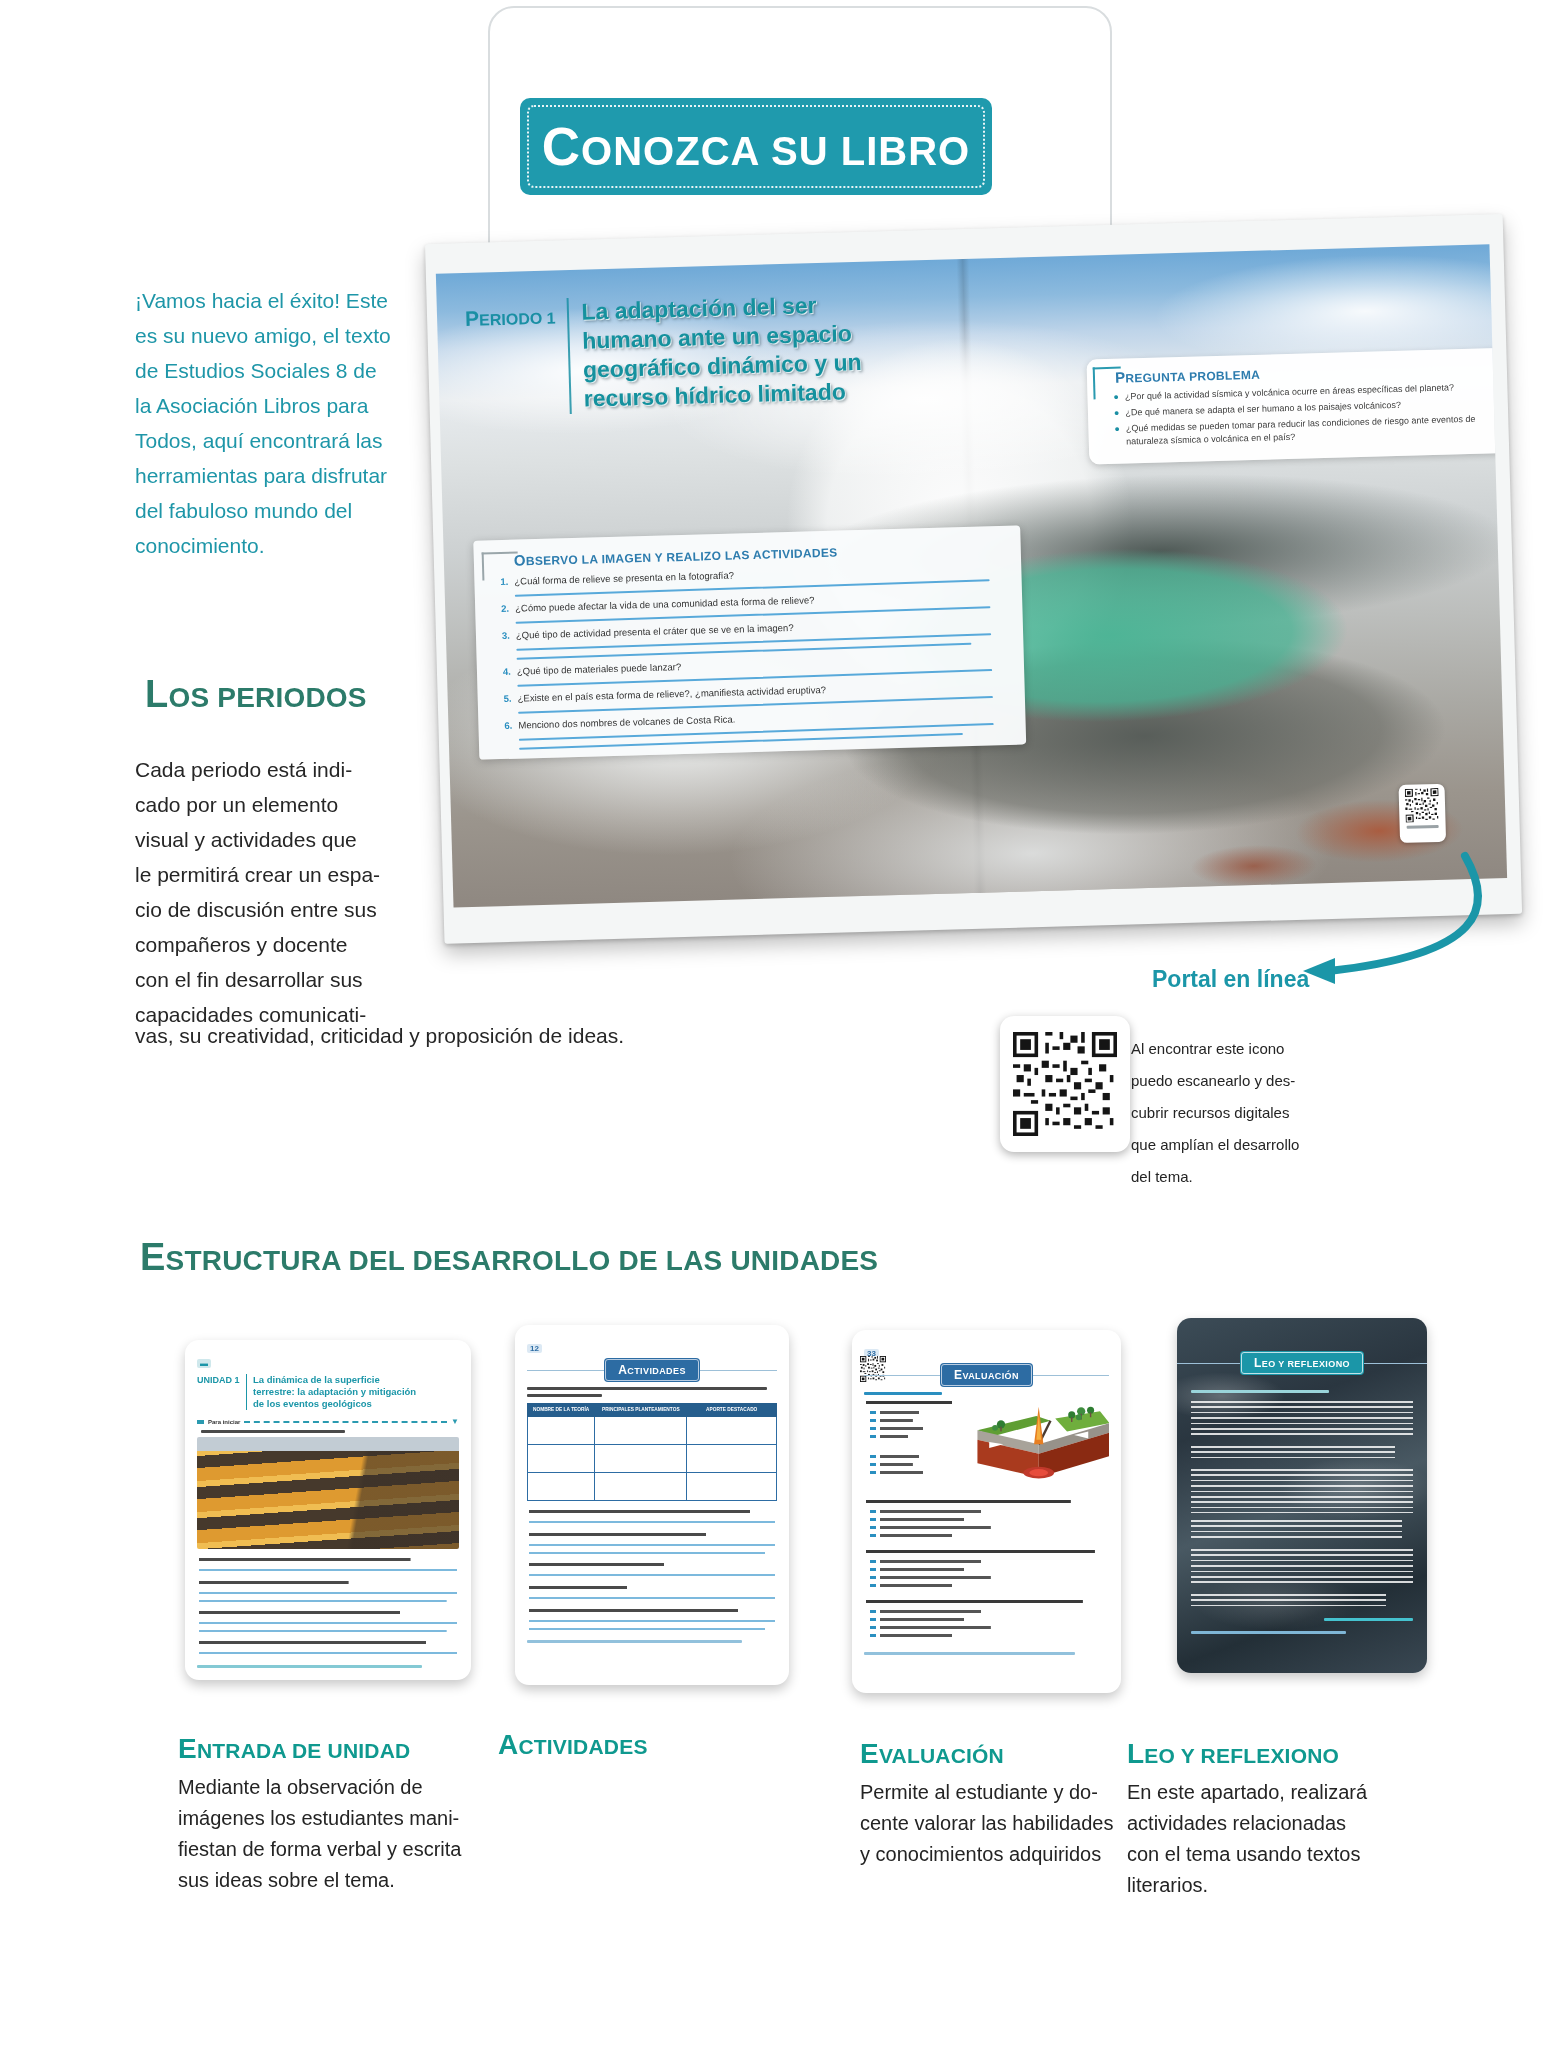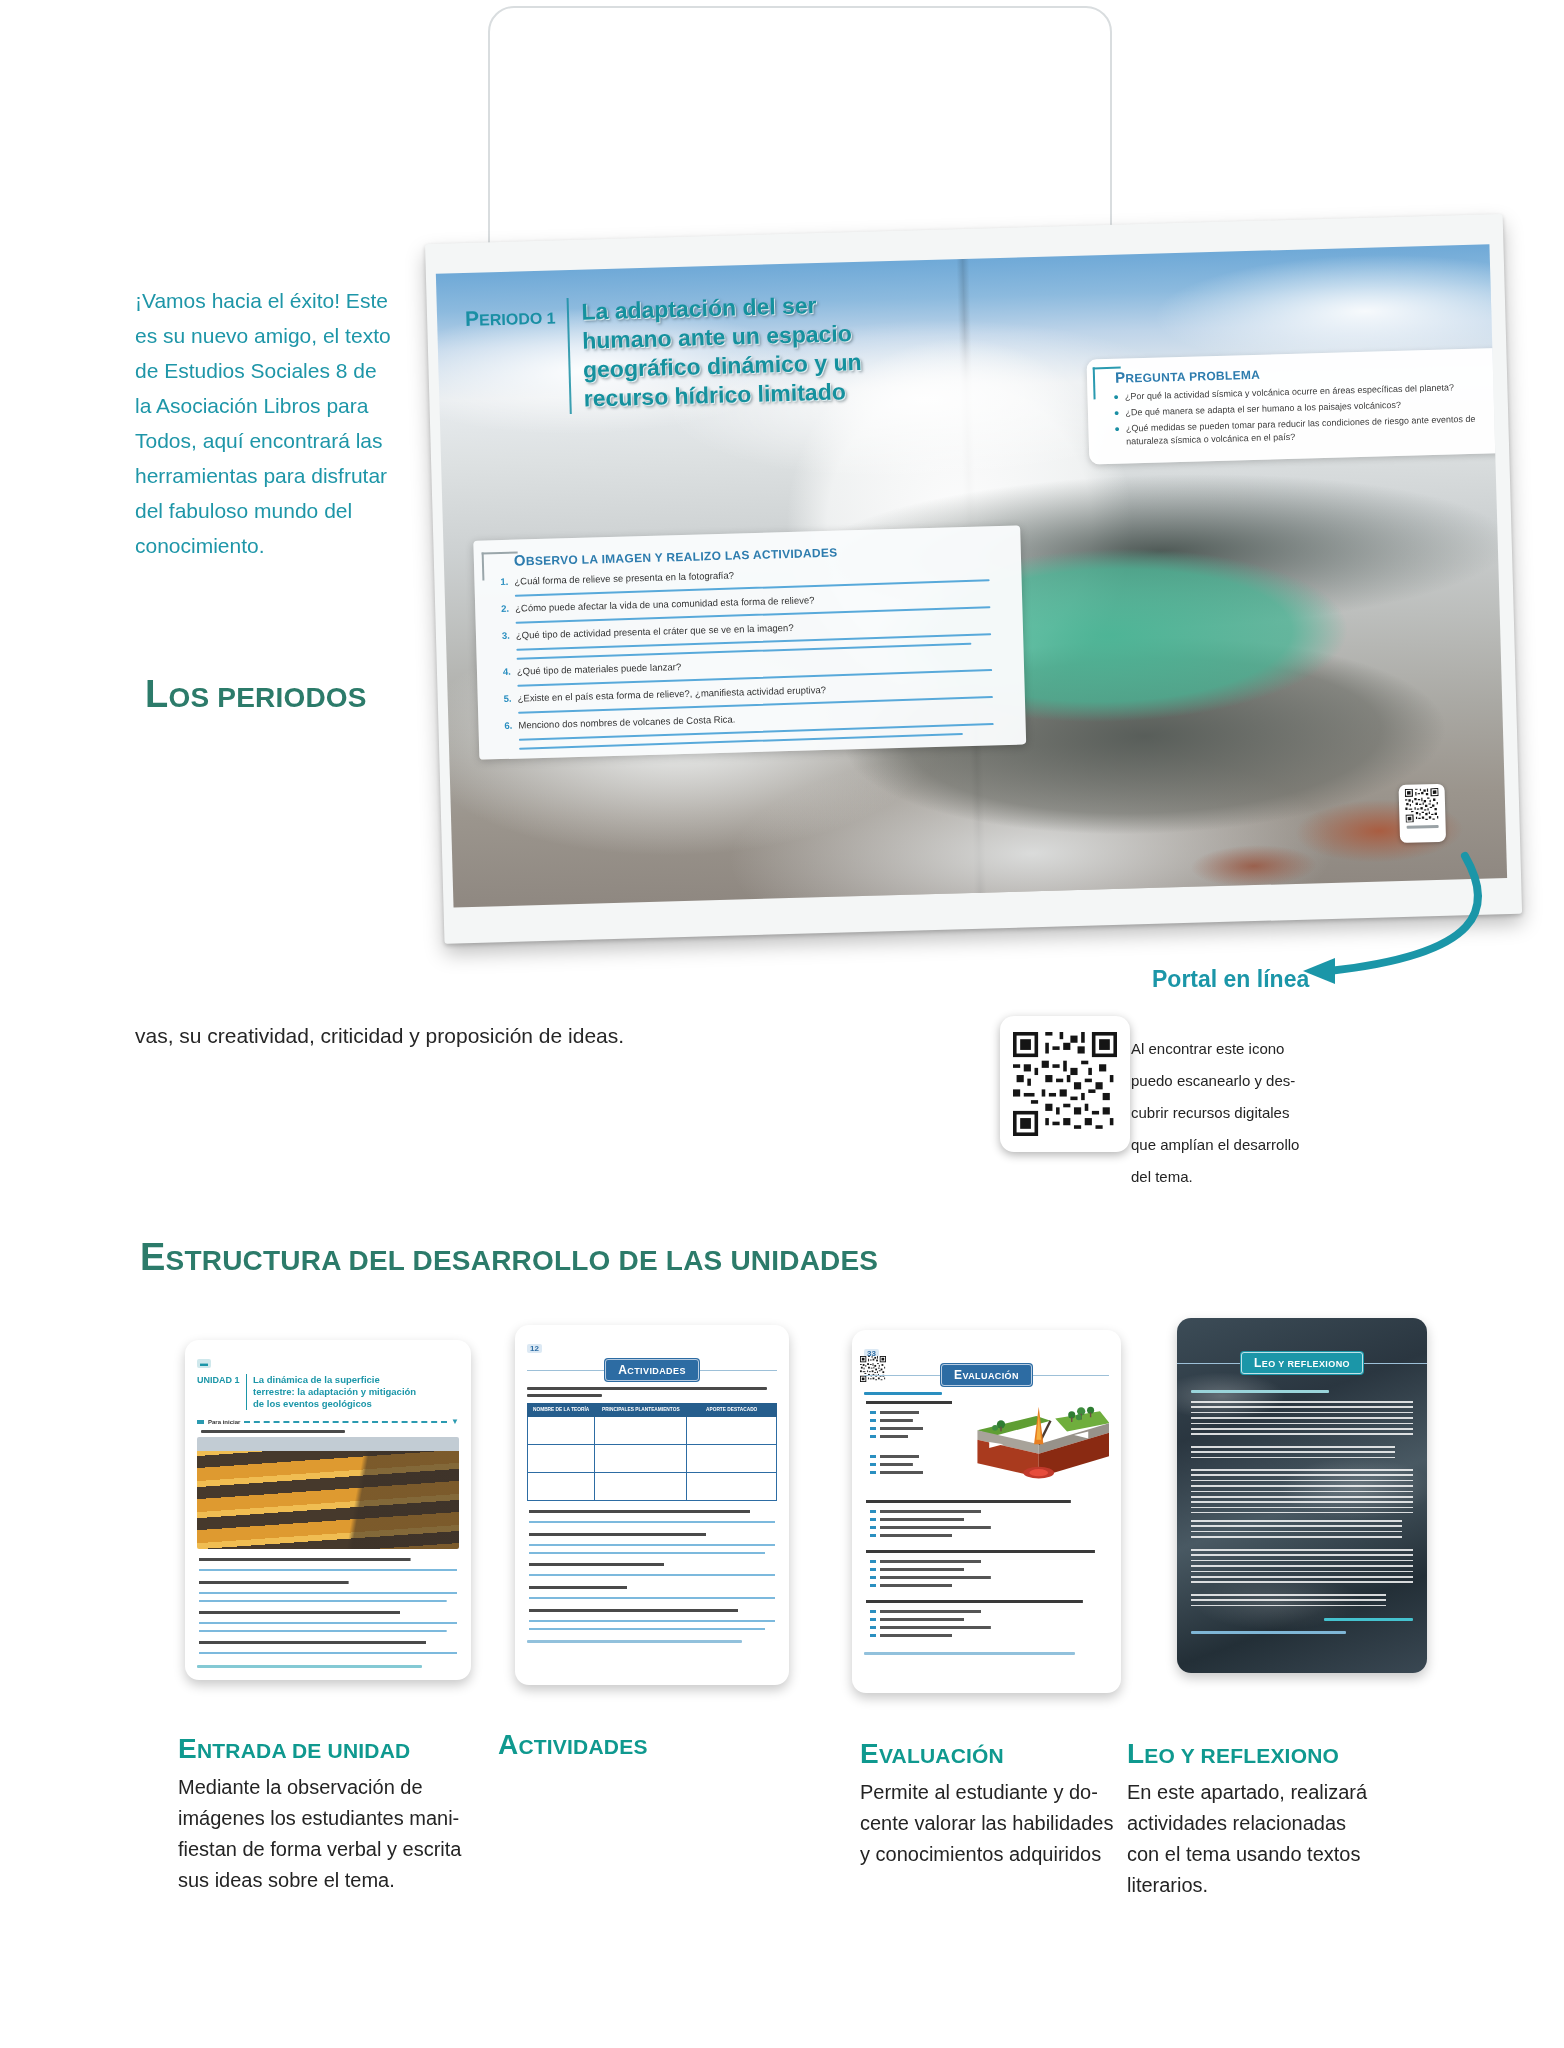"CONOZCA SU LIBRO" div.abs { html: none -> <div> <h1>Conozca su libro</h1> </div> }
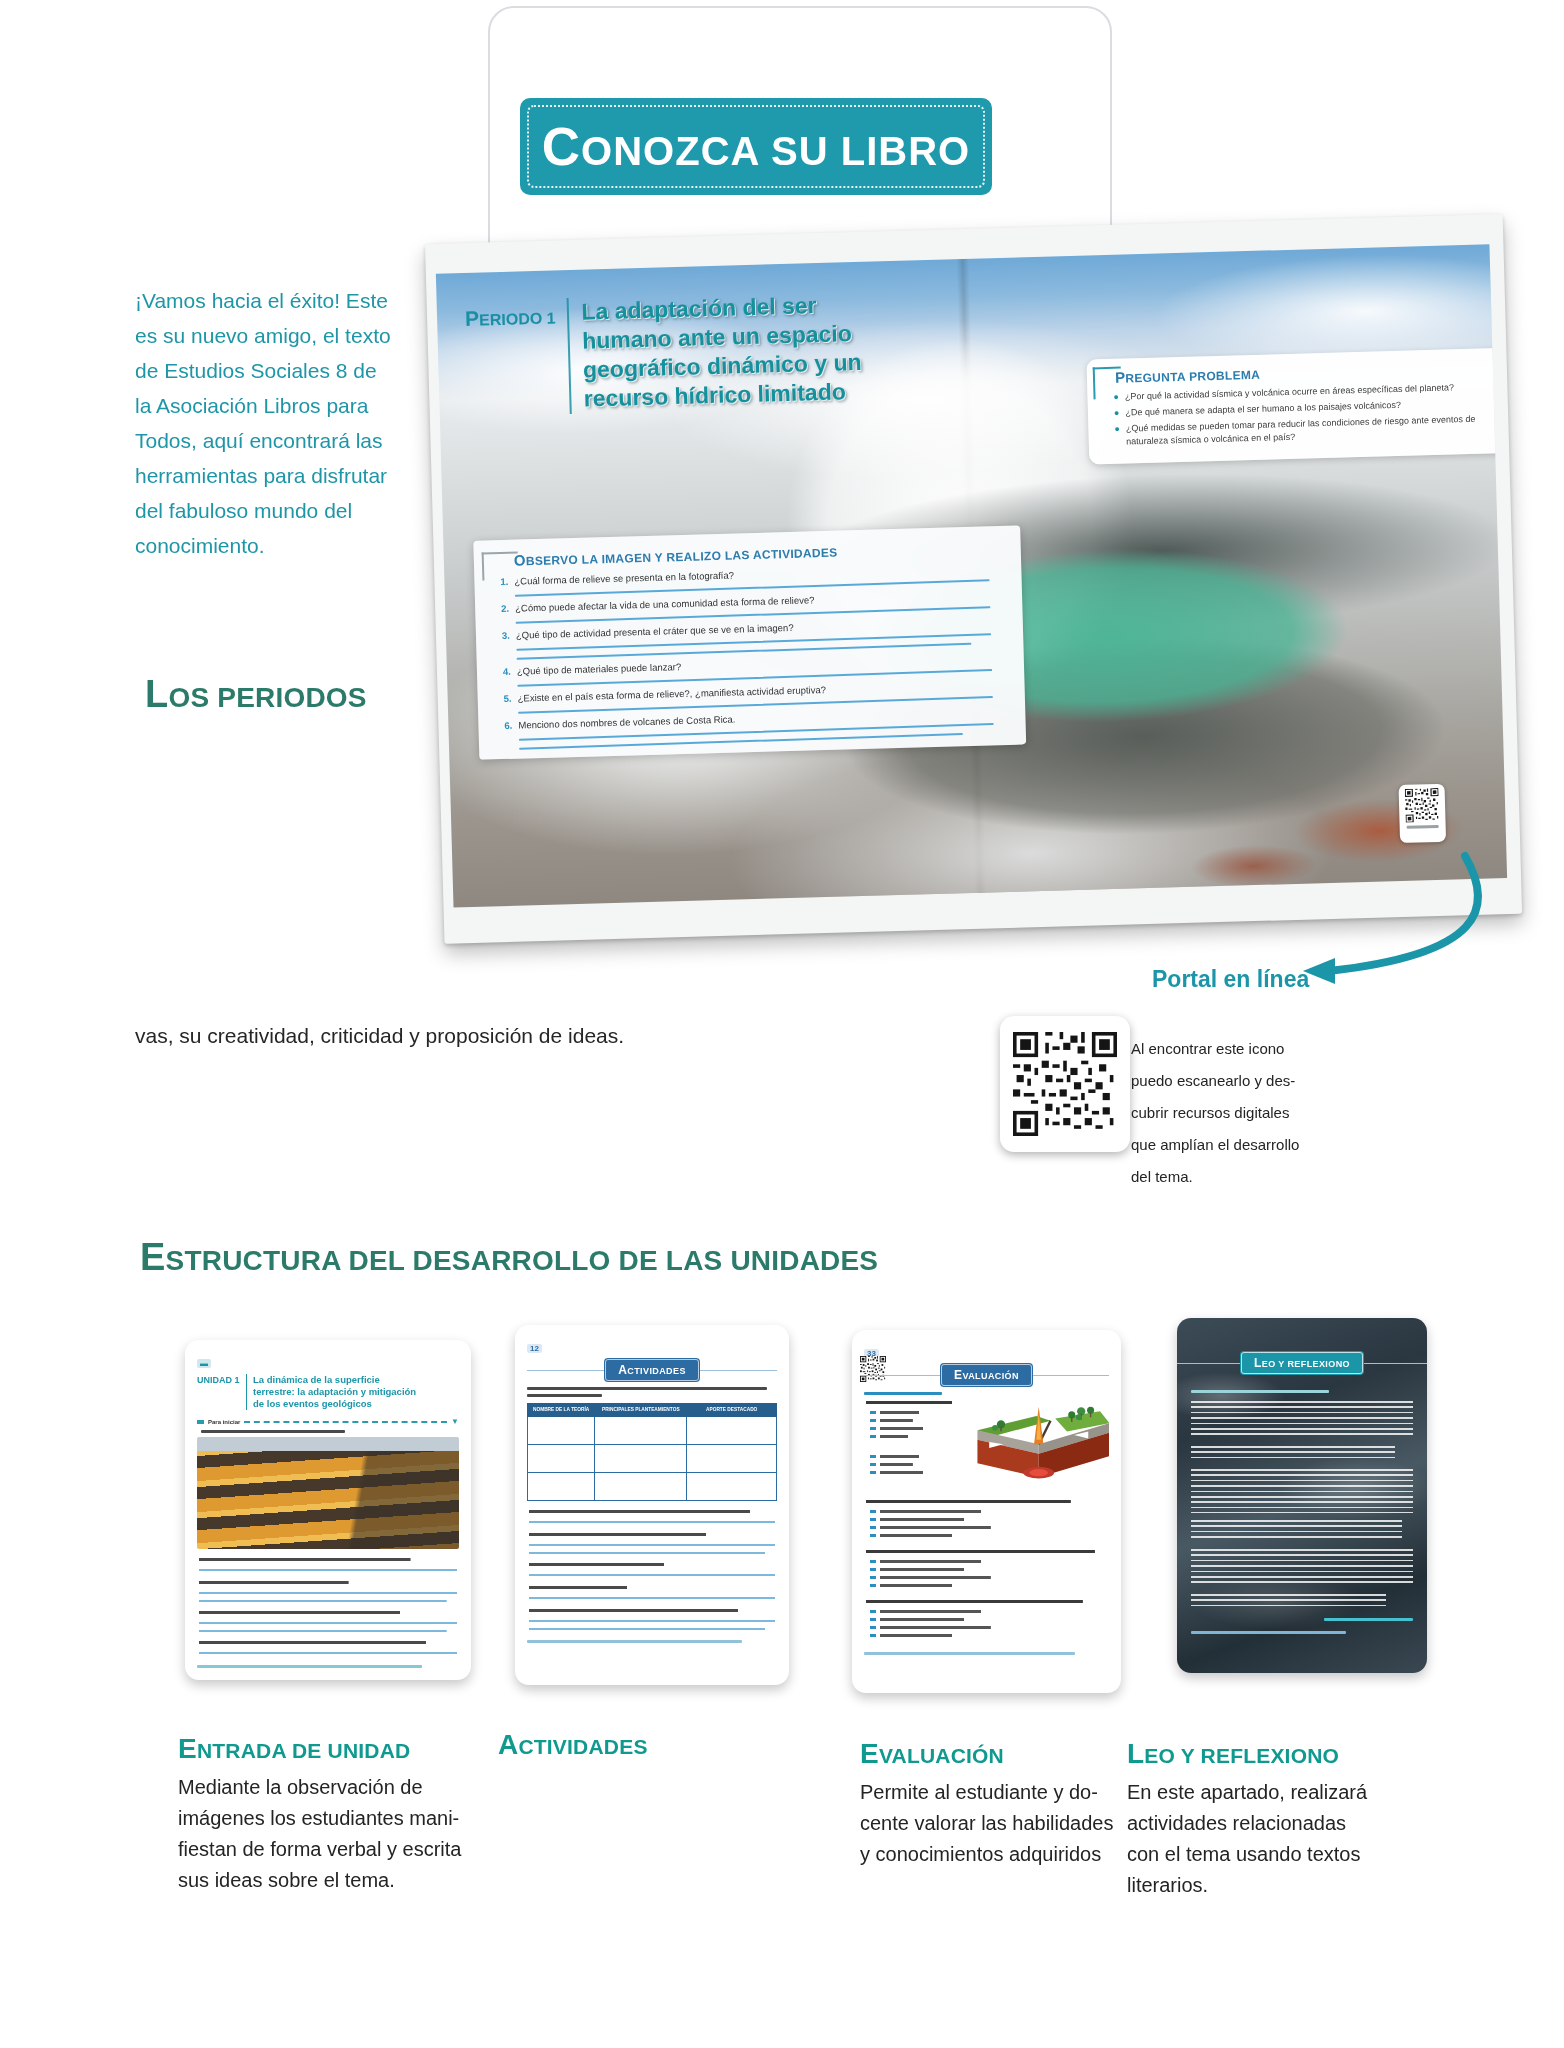"Cada periodo está indi-" p.abs { html: none -> <p>Cada periodo está indi- cado por un elemento visual y actividades que le permitirá crear un espa- cio de discusión entre sus compañeros y docente con el fin desarrollar sus capacidades comunicati-</p> }
